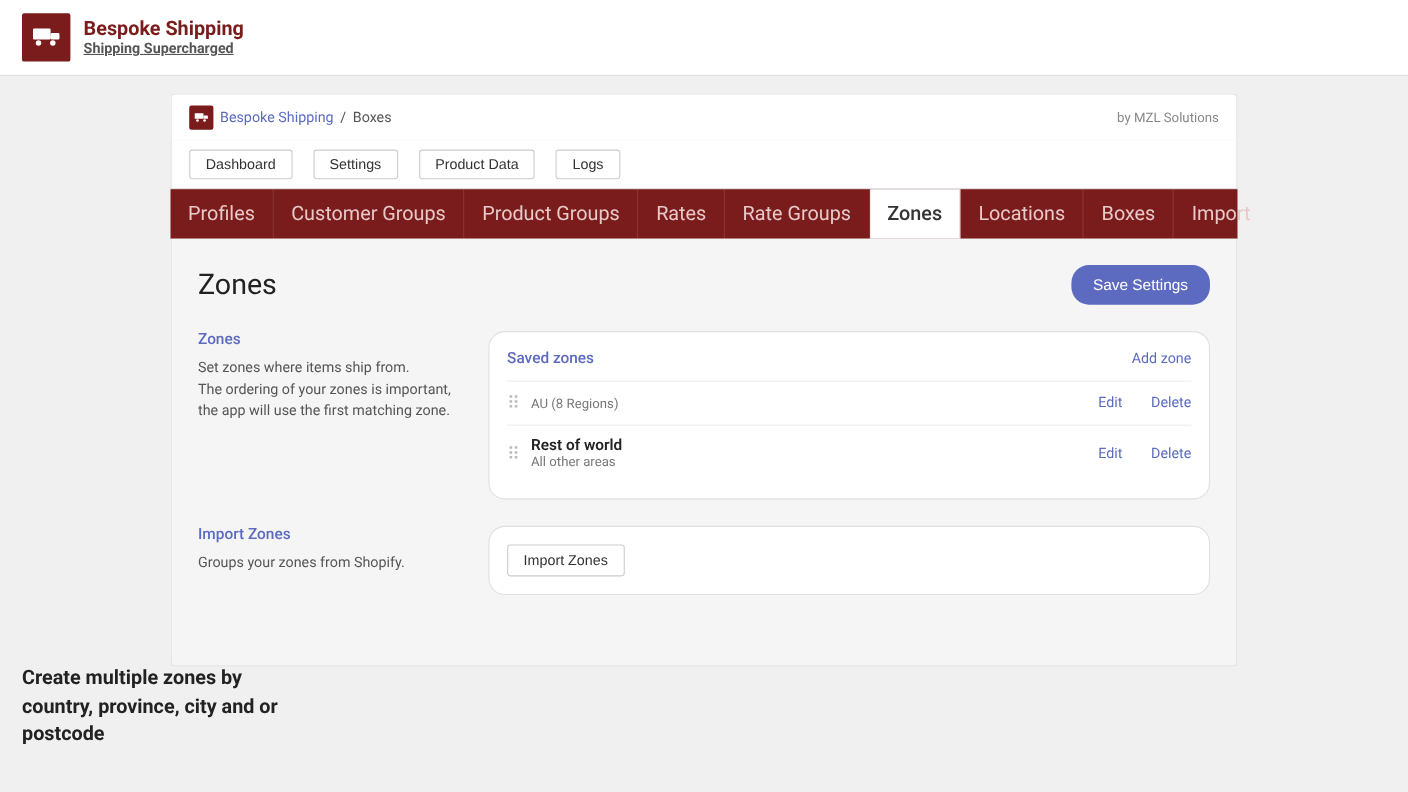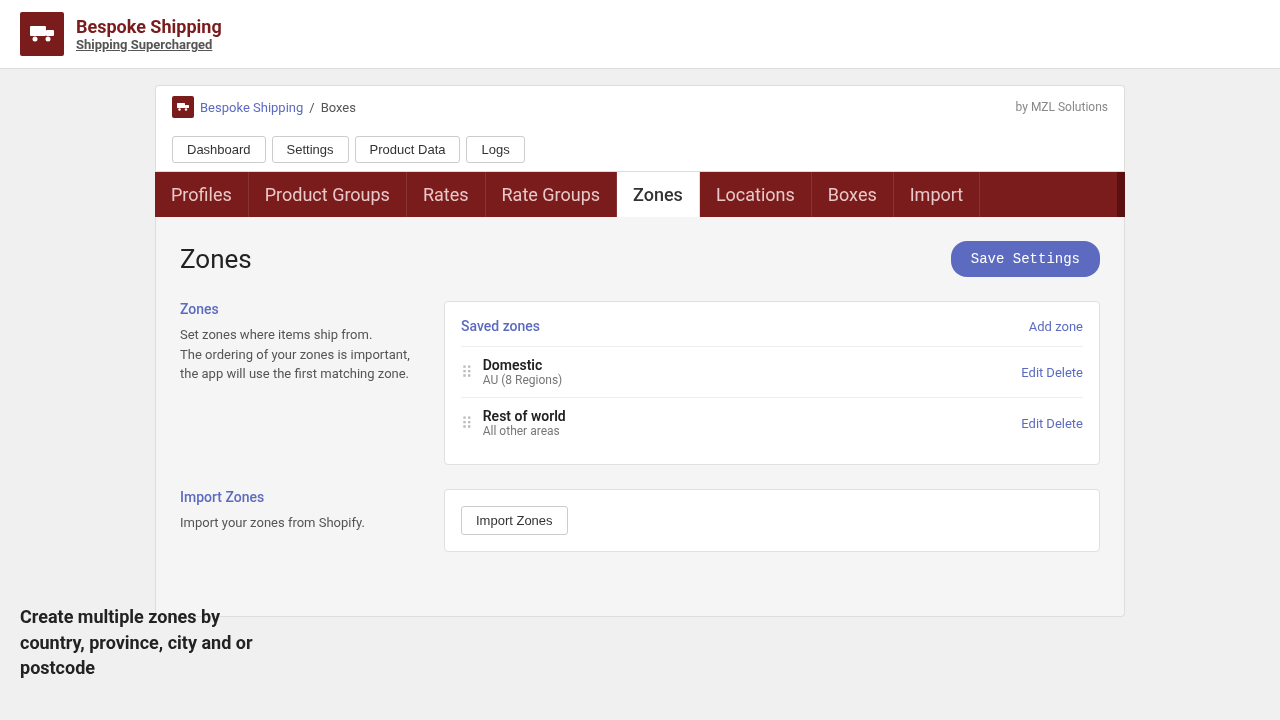"Dashboard" .top-tabs { gap: 6px -> 19px }
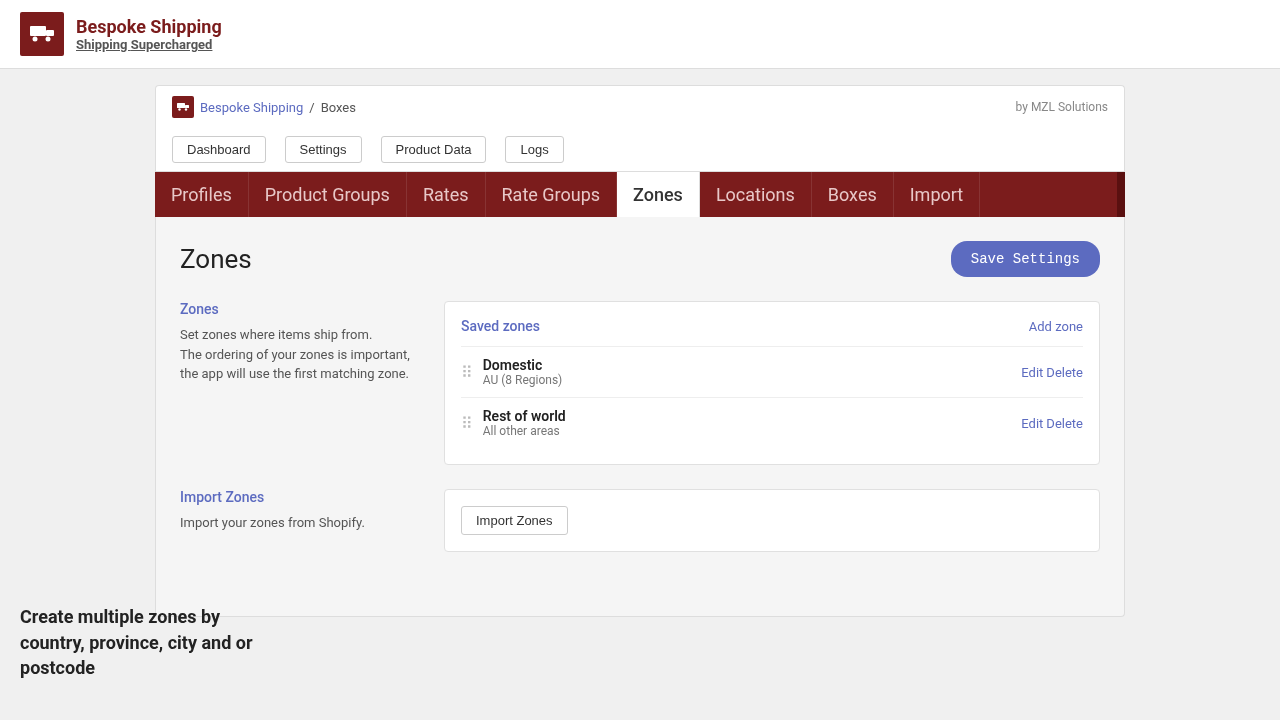"Customer Groups" div.nav-item { html: none -> <div>Customer Groups</div> }
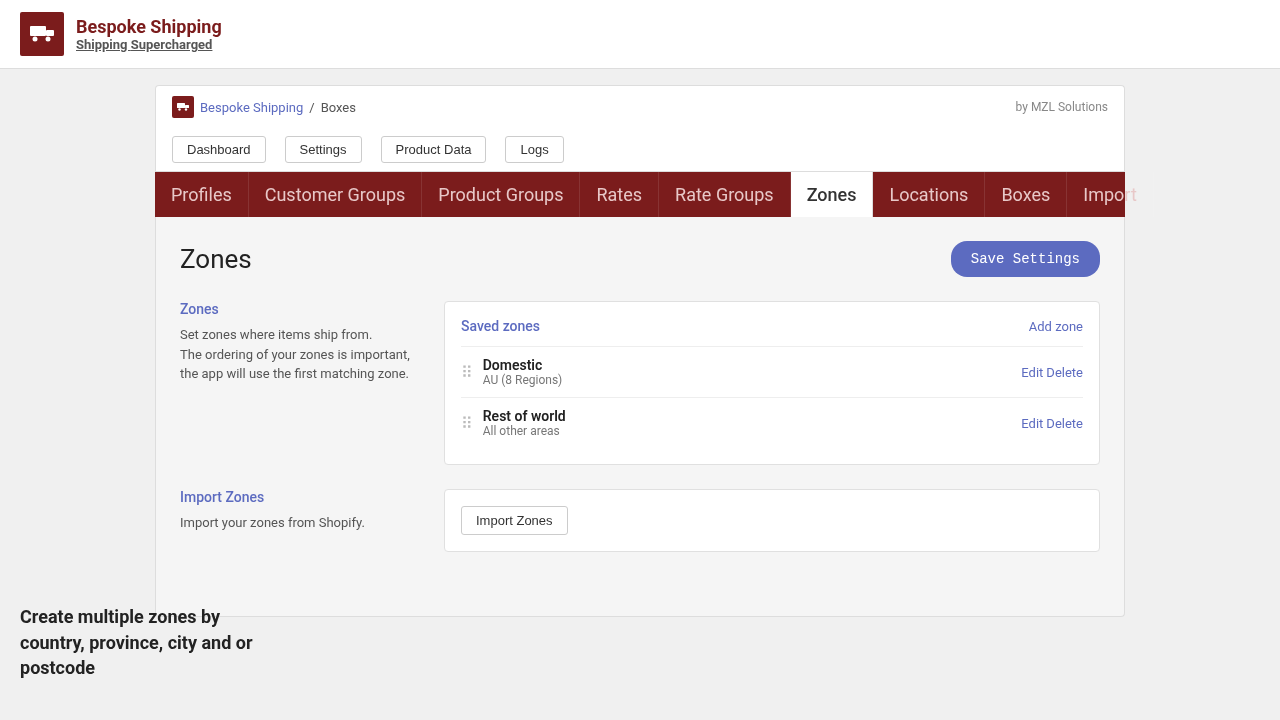"Save Settings" .save-btn { font-family: Liberation Mono, monospace -> none }
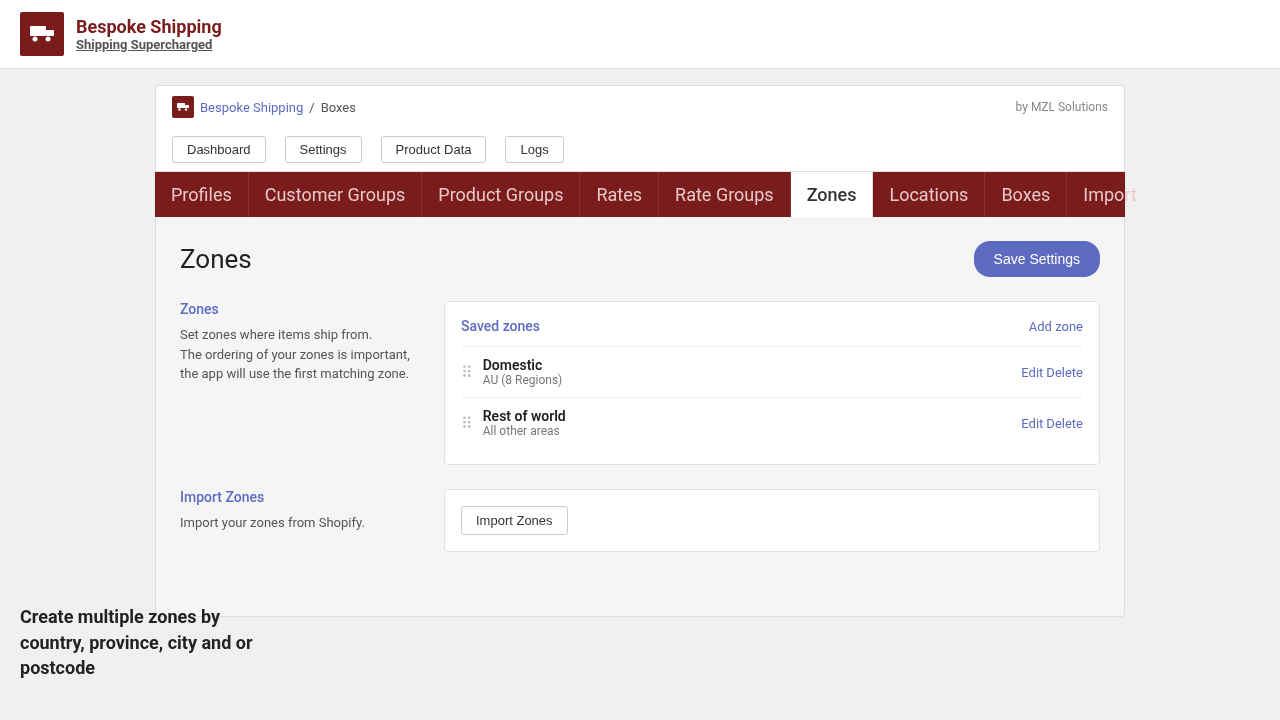"Saved zones" .section-right { border-radius: 4px -> 15px }
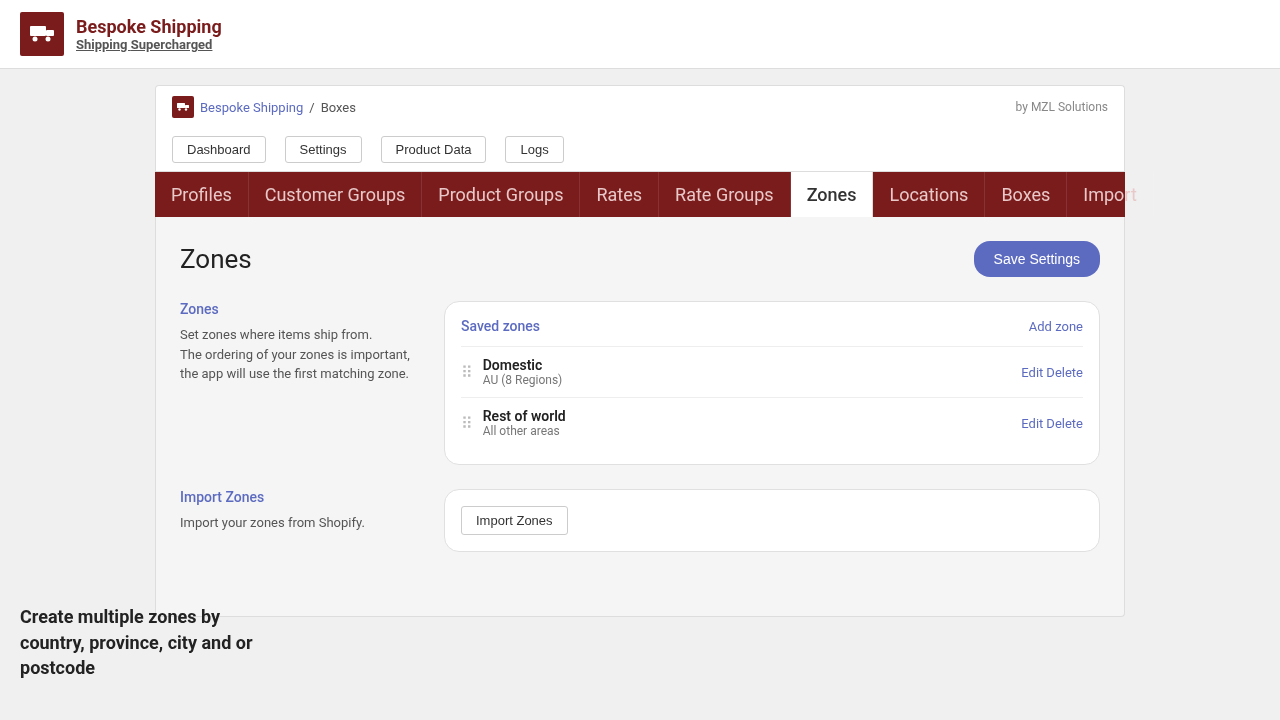"Domestic" div.zone-name { html: <div>Domestic</div> -> none }
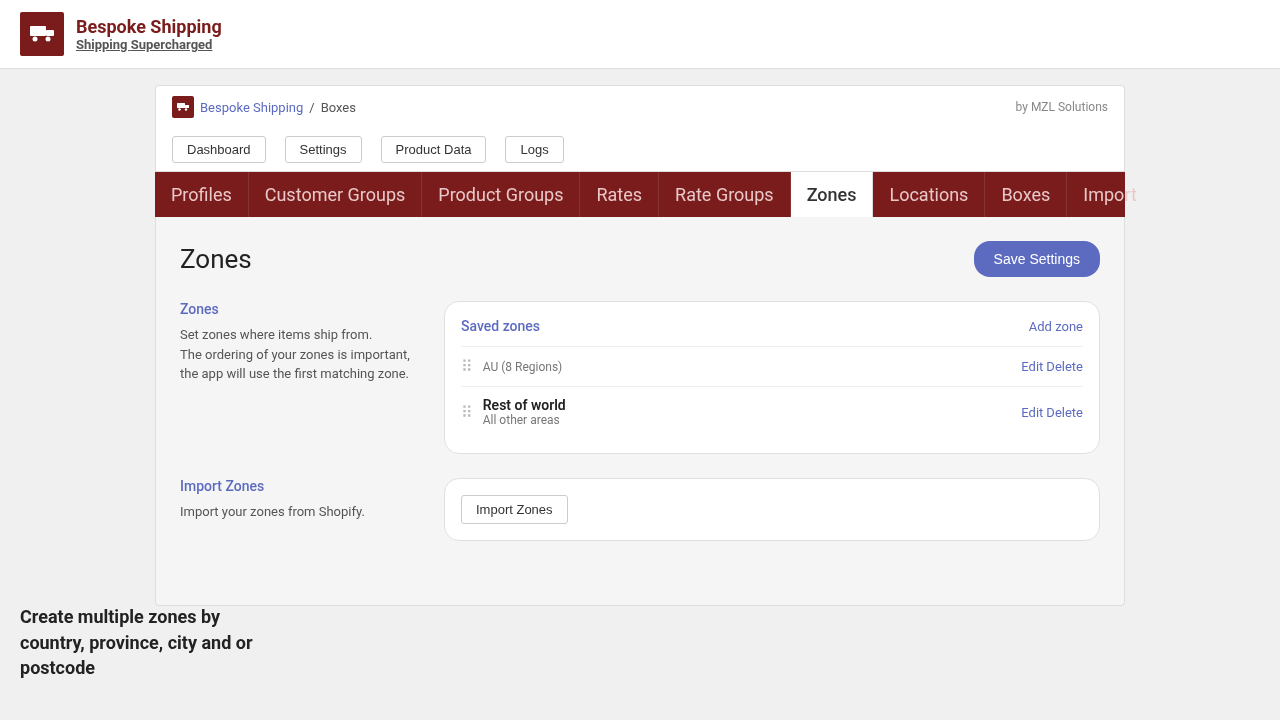"Edit" .zone-actions { gap: 3px -> 26px }
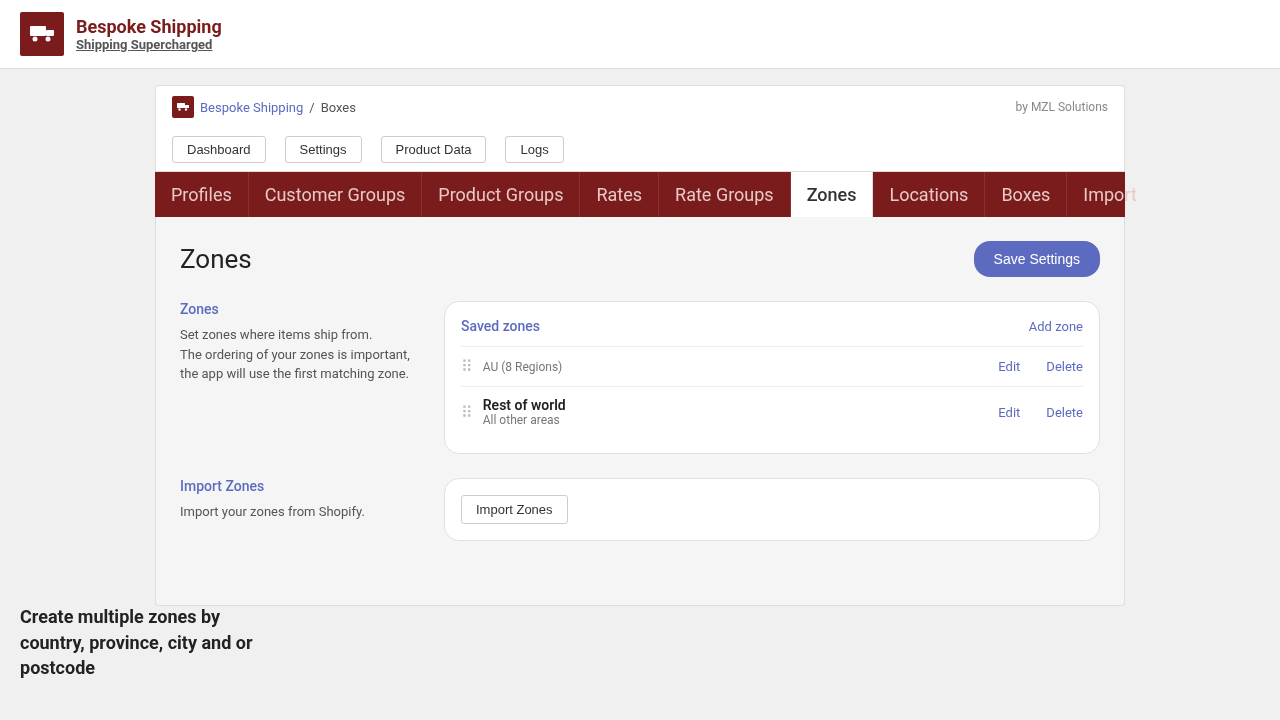"Import your zones from Shopify." div.section-left-desc { text: Import -> Groups }
